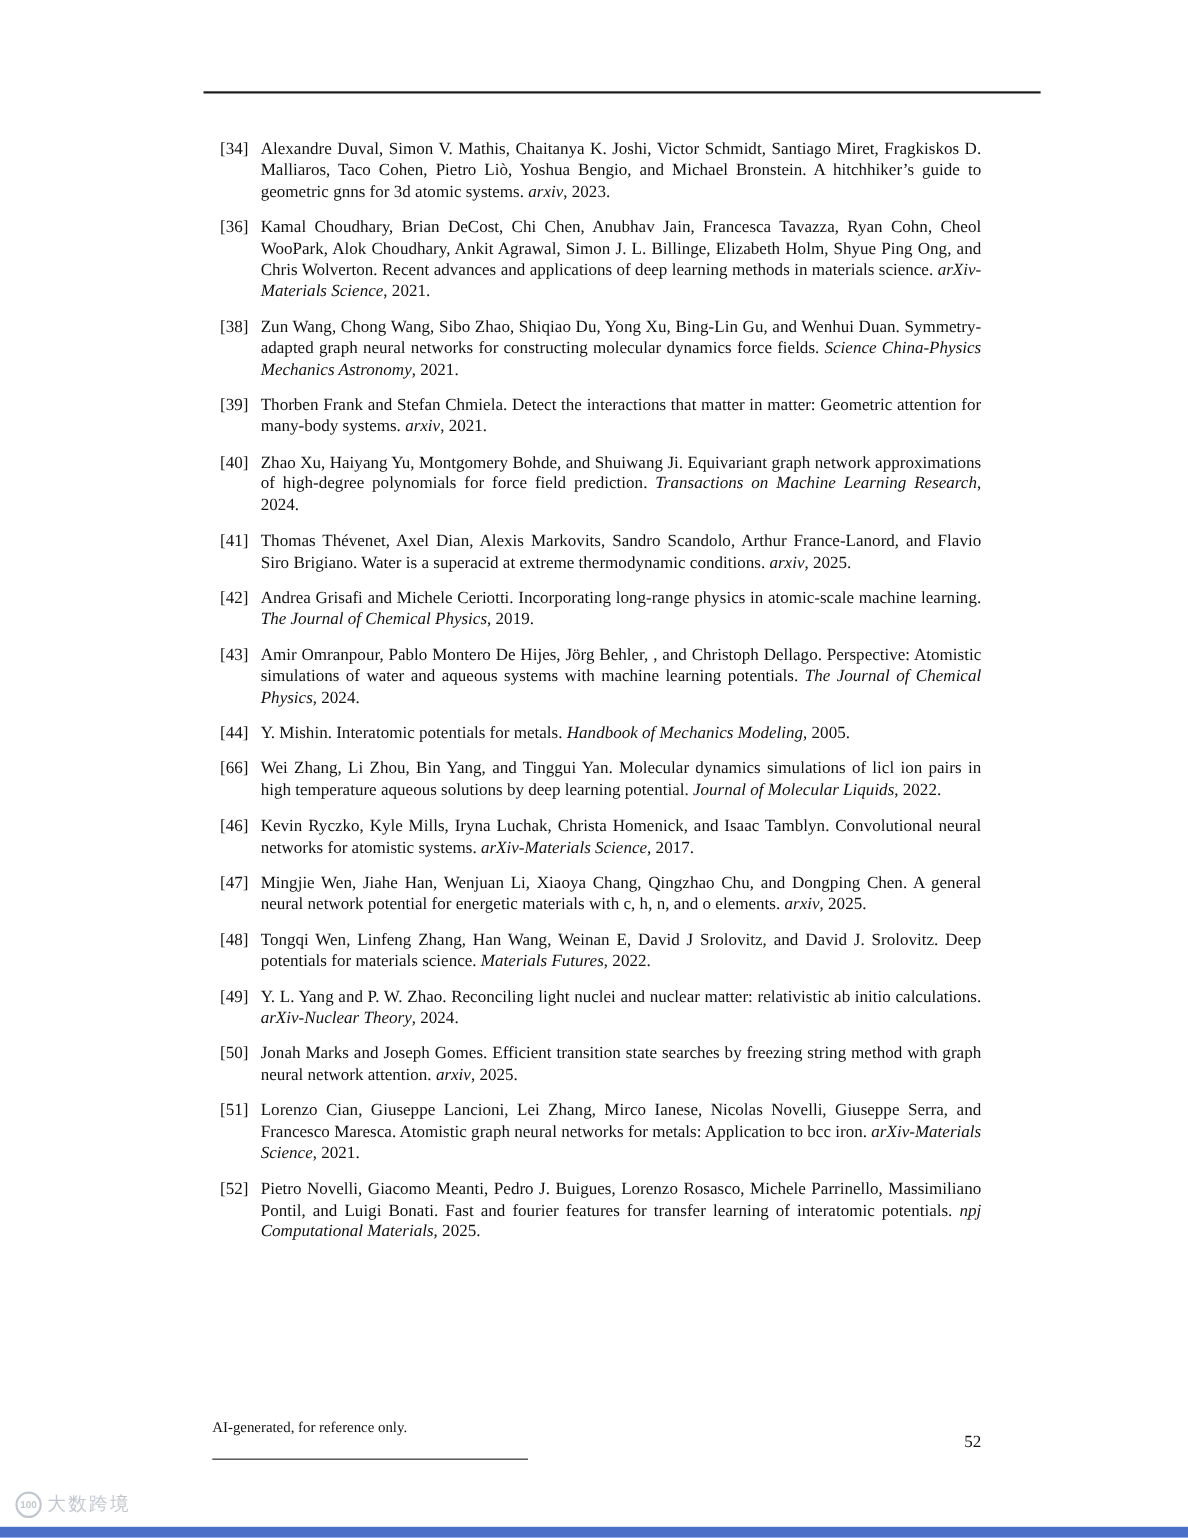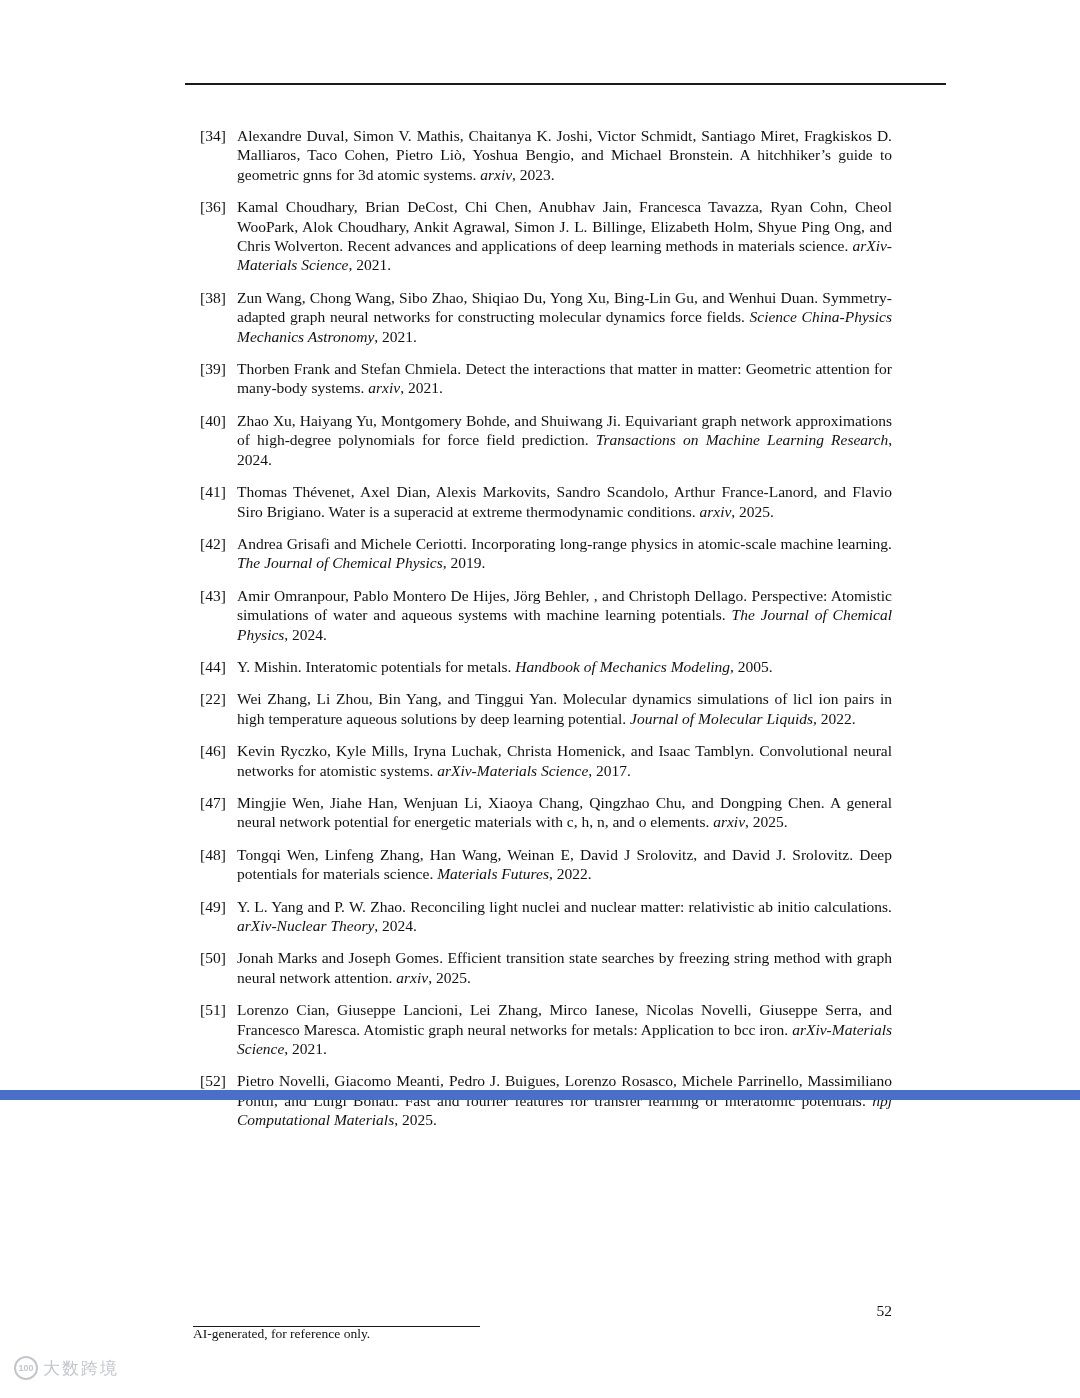"[34]" .page { height: 1100px -> 1398px }
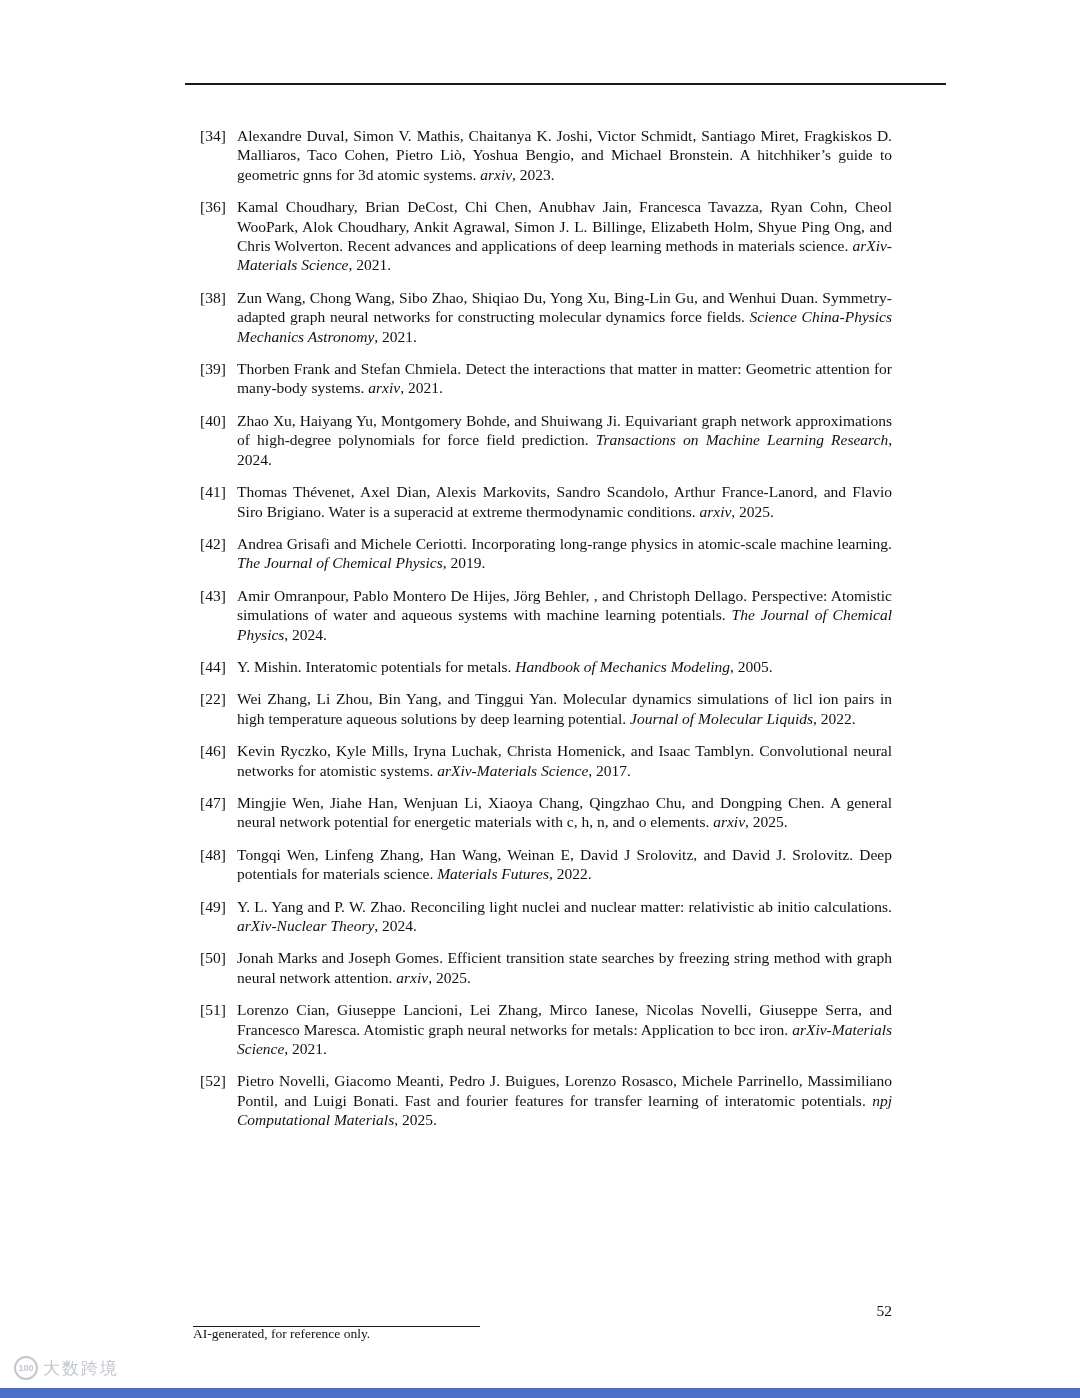"[22]" span.ref-label { text: 22 -> 66 }
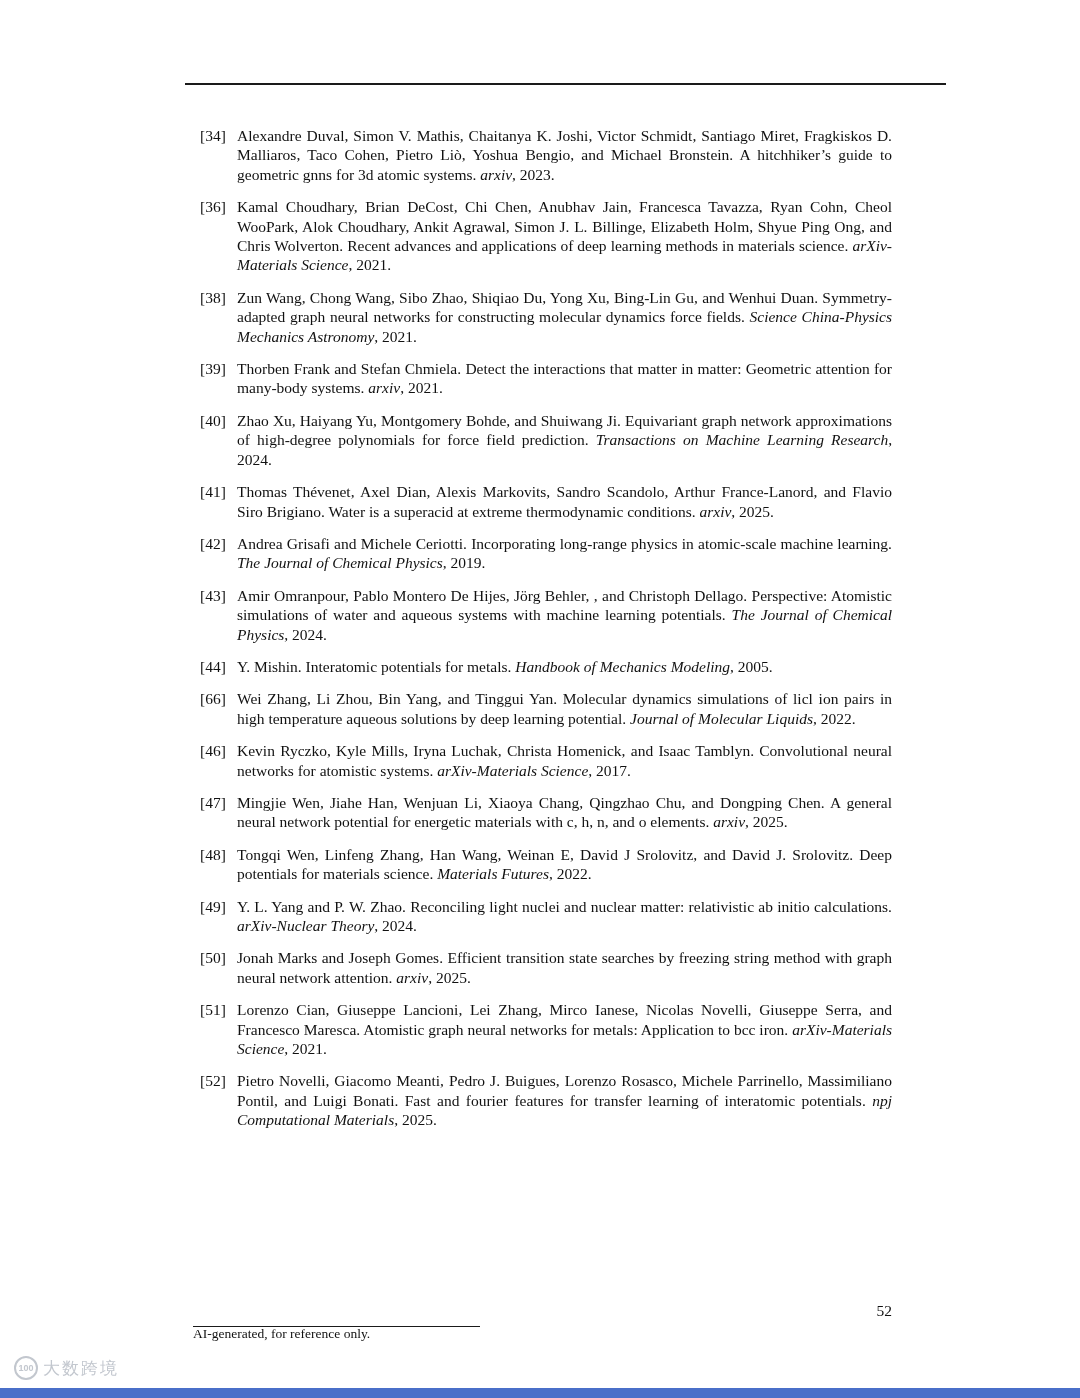"AI-generated, for reference only." .footer-note { margin-top: 36px -> none }
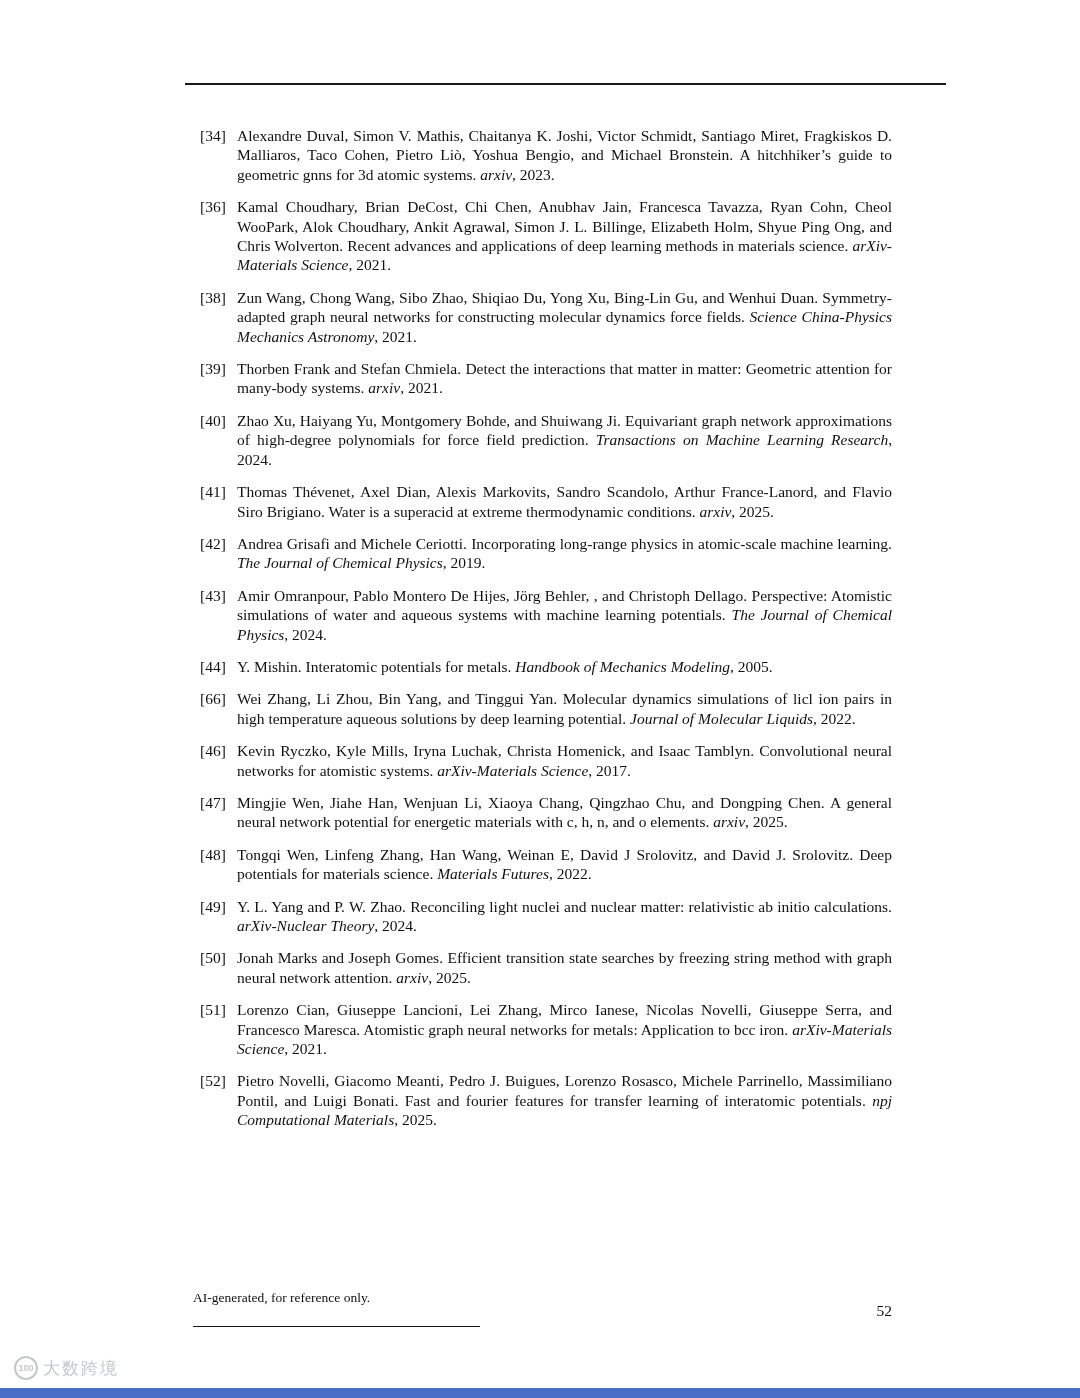"100" .watermark { align-items: center -> flex-start }
